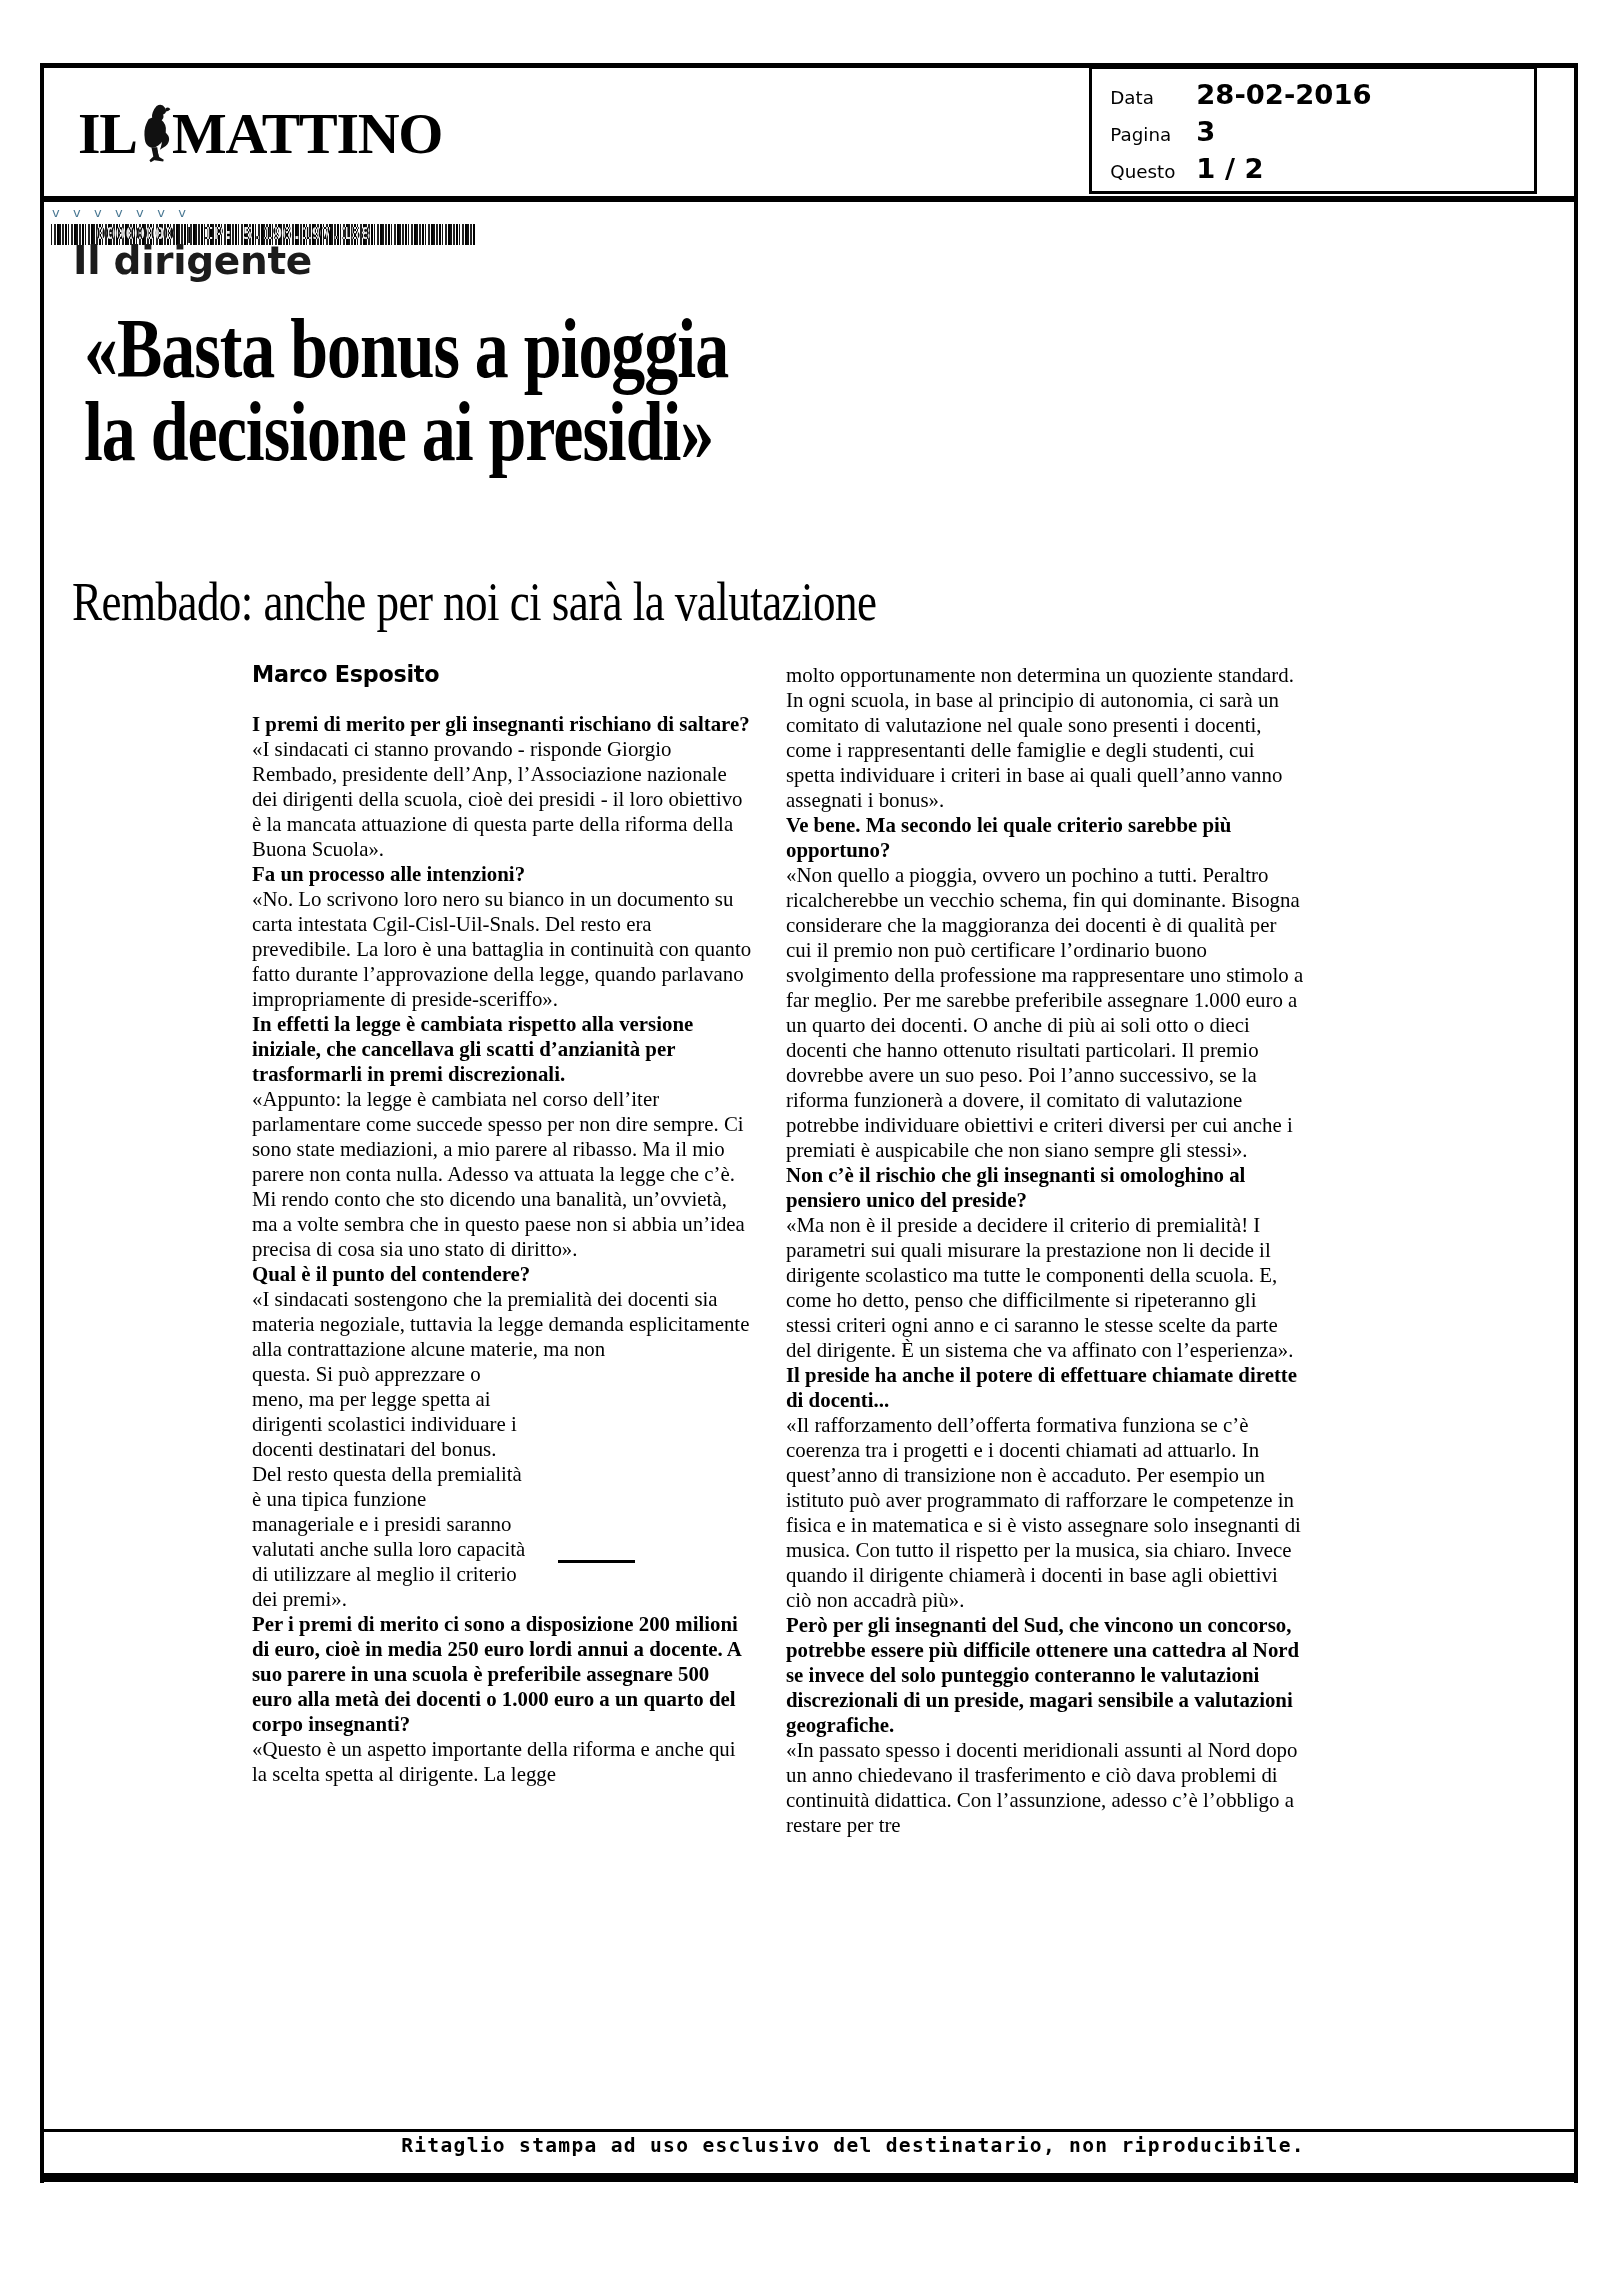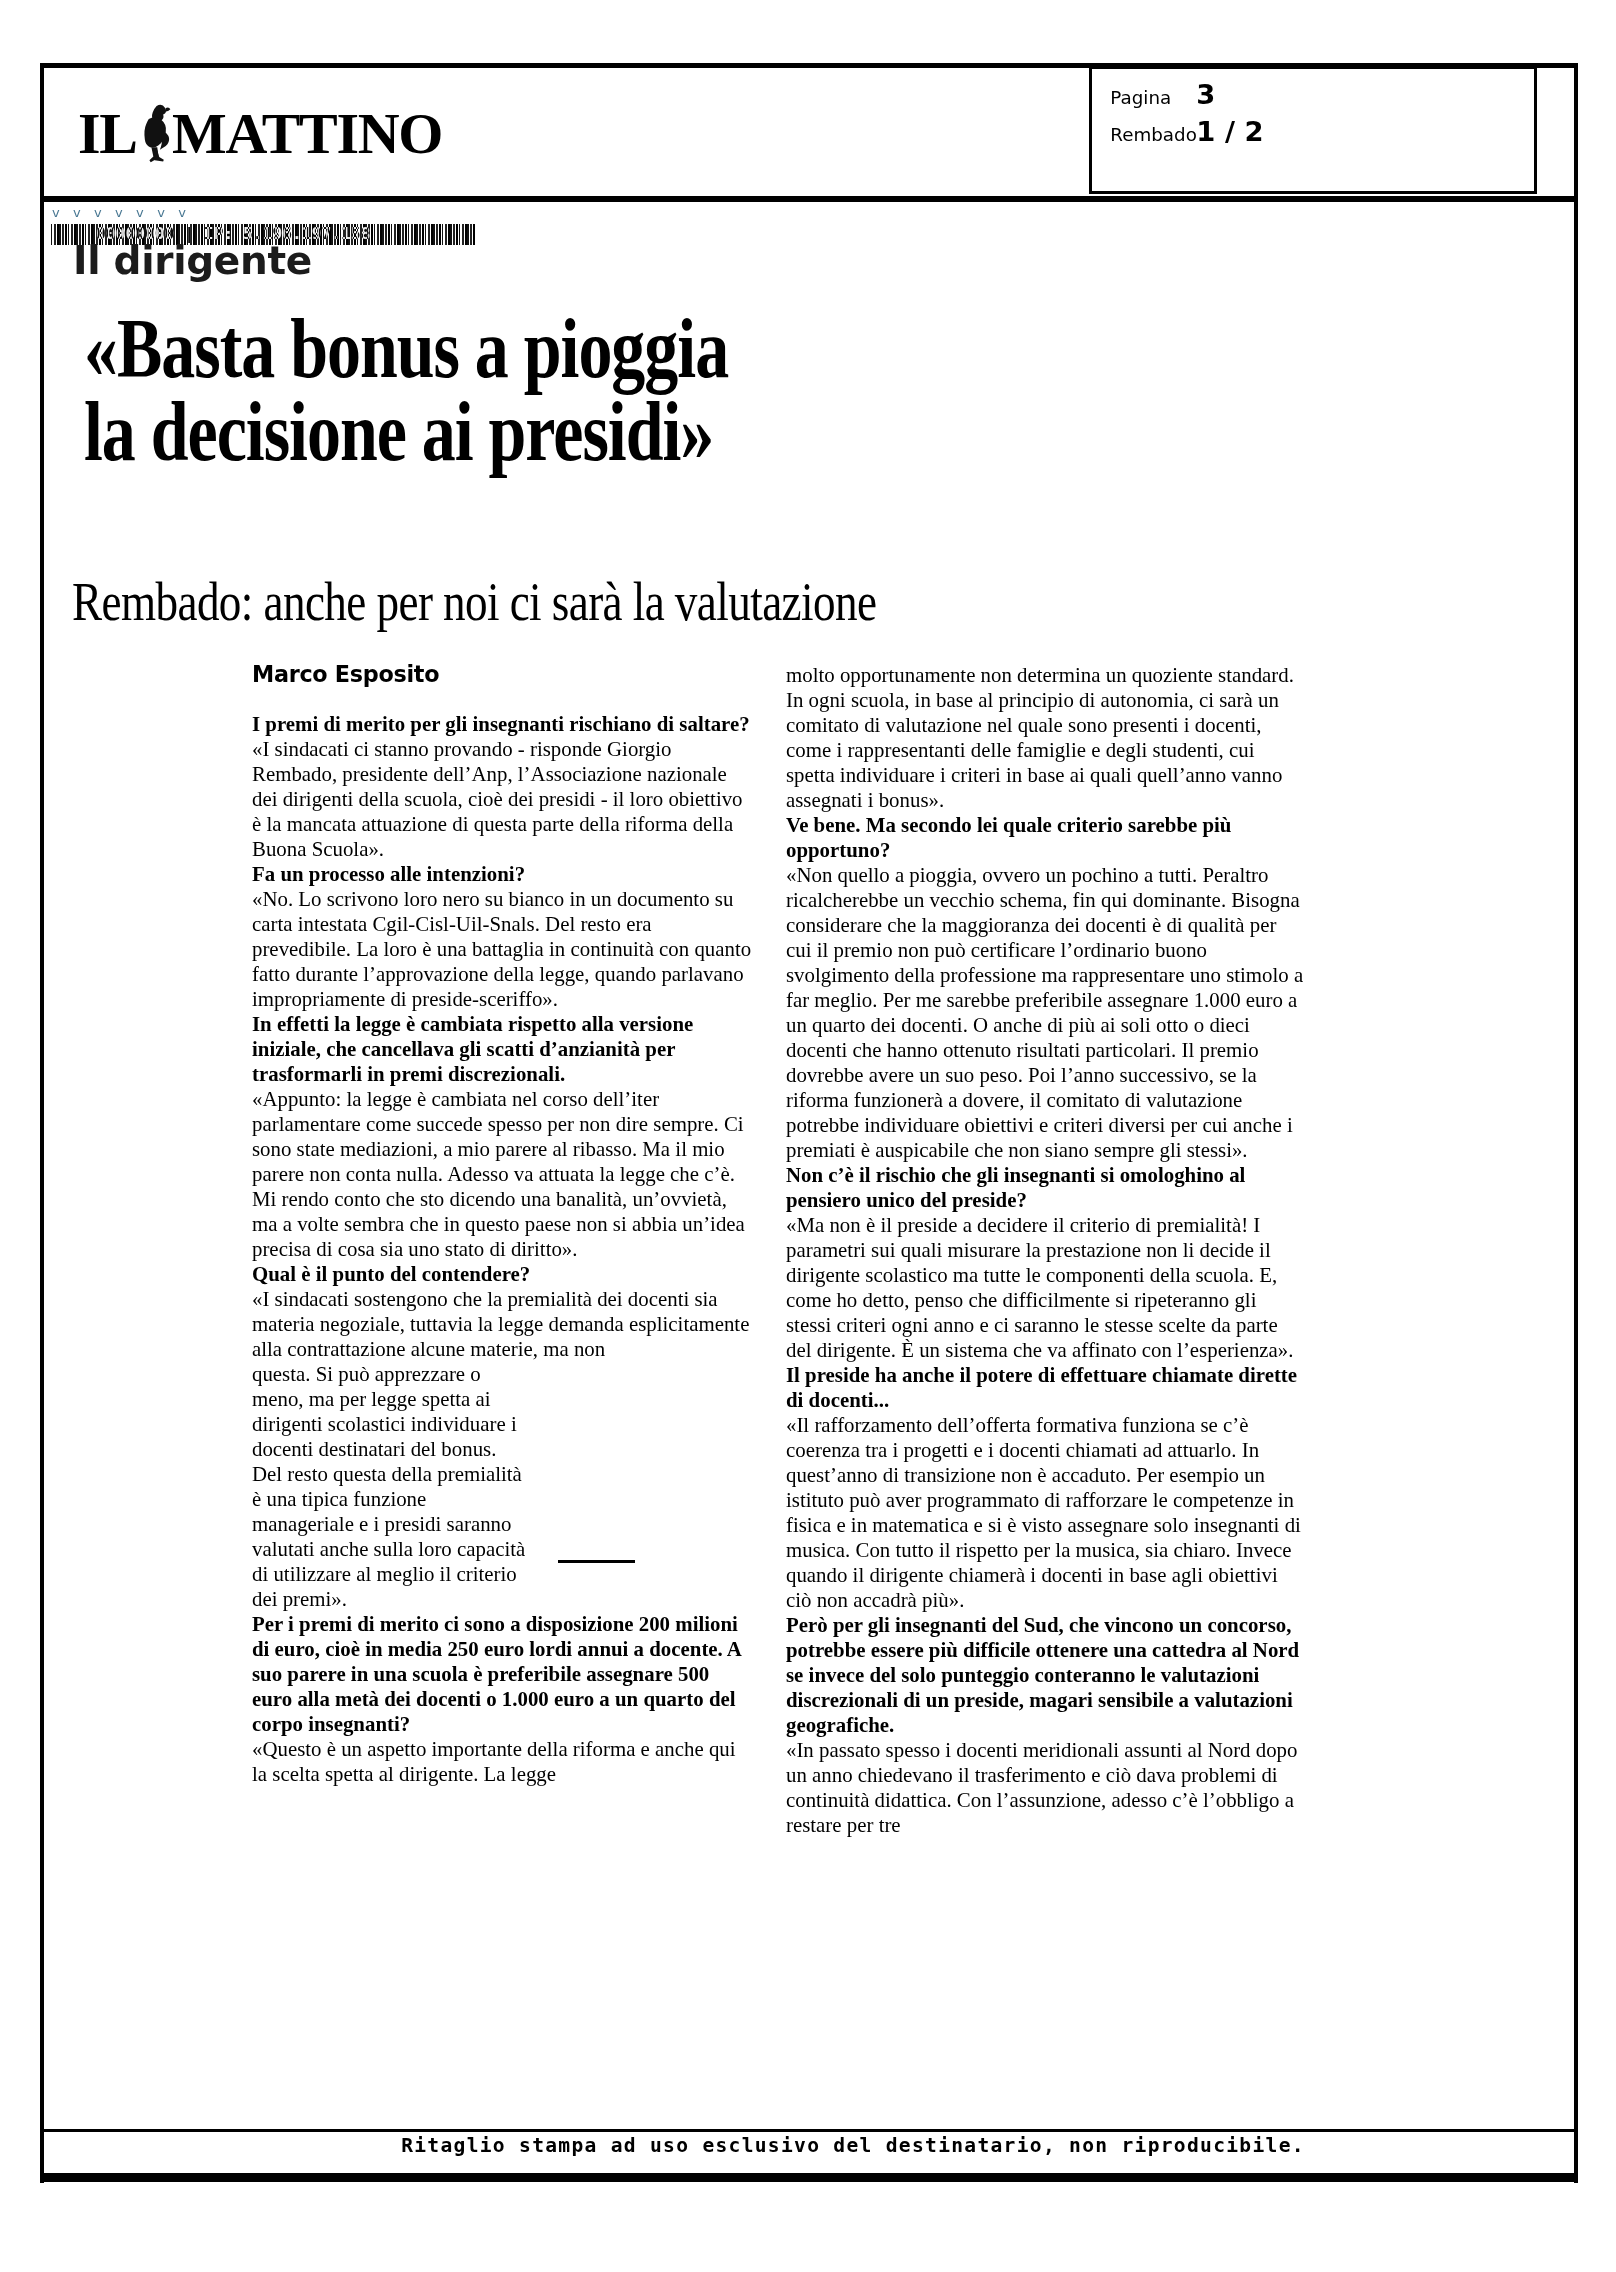"Data" div.meta-row { html: none -> <div> <span>Data</span> <span>28-02-2016</span> </div> }
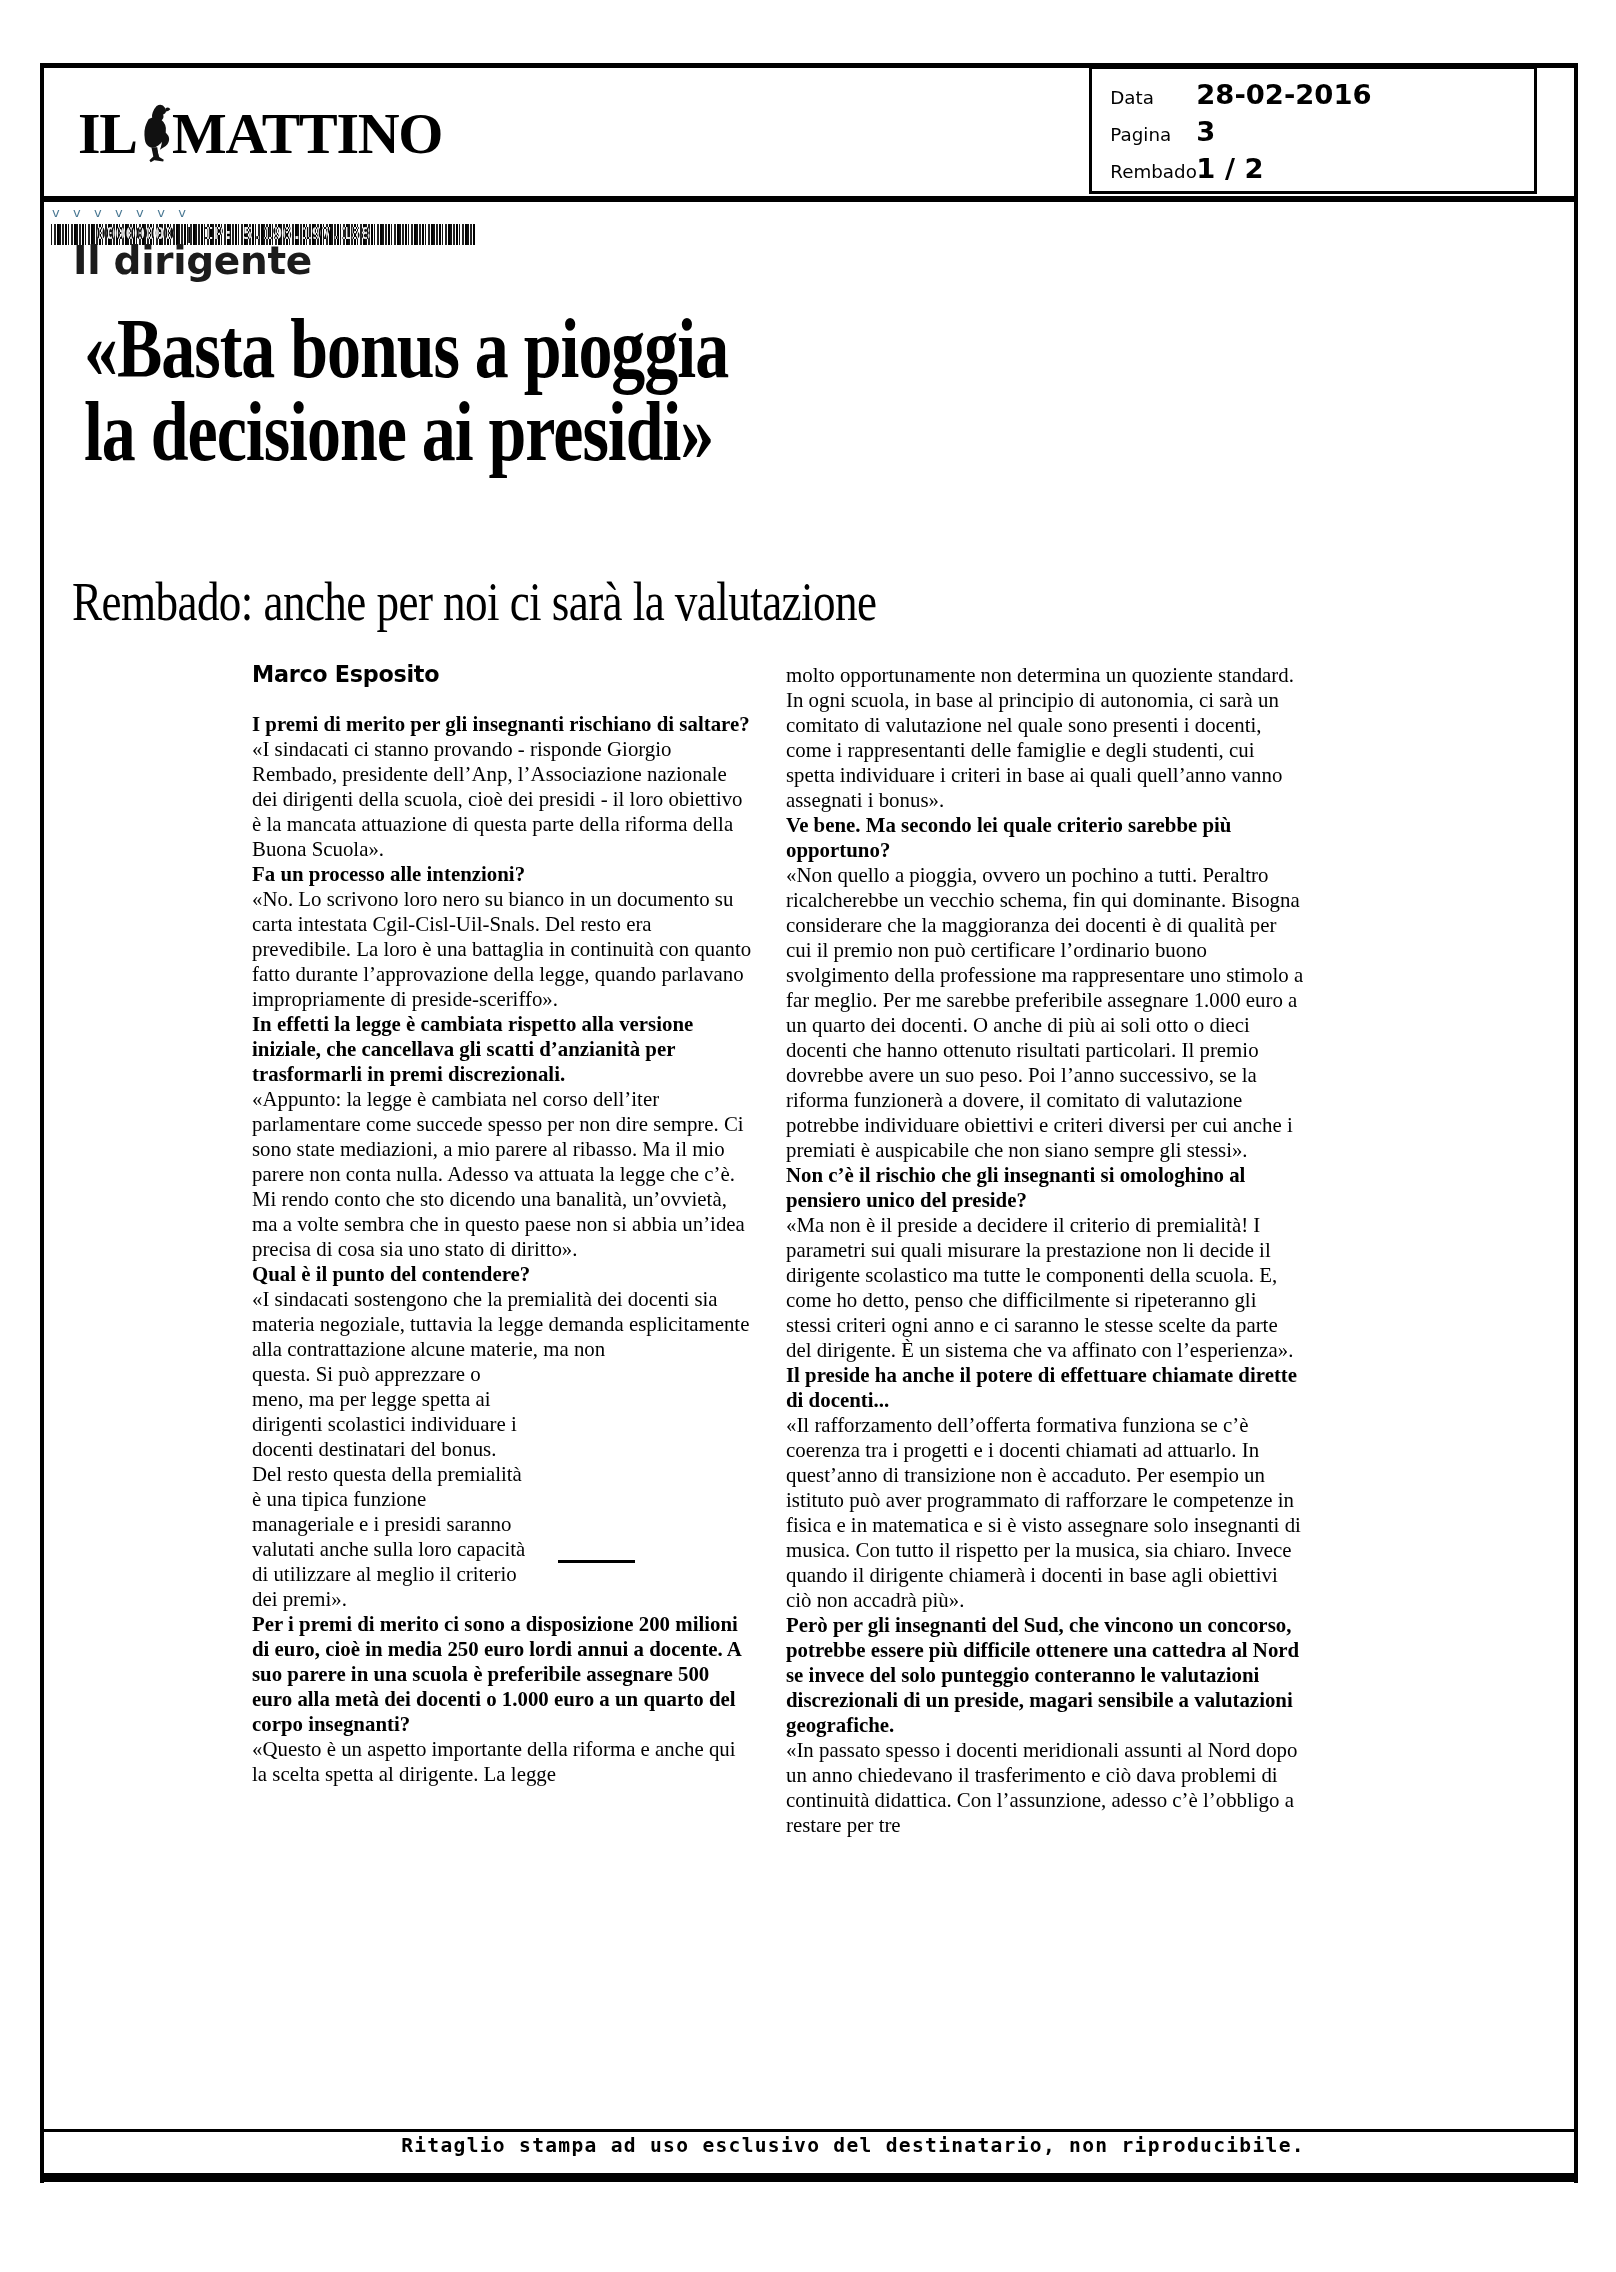"Rembado" span.meta-label { text: Rembado -> Questo }
